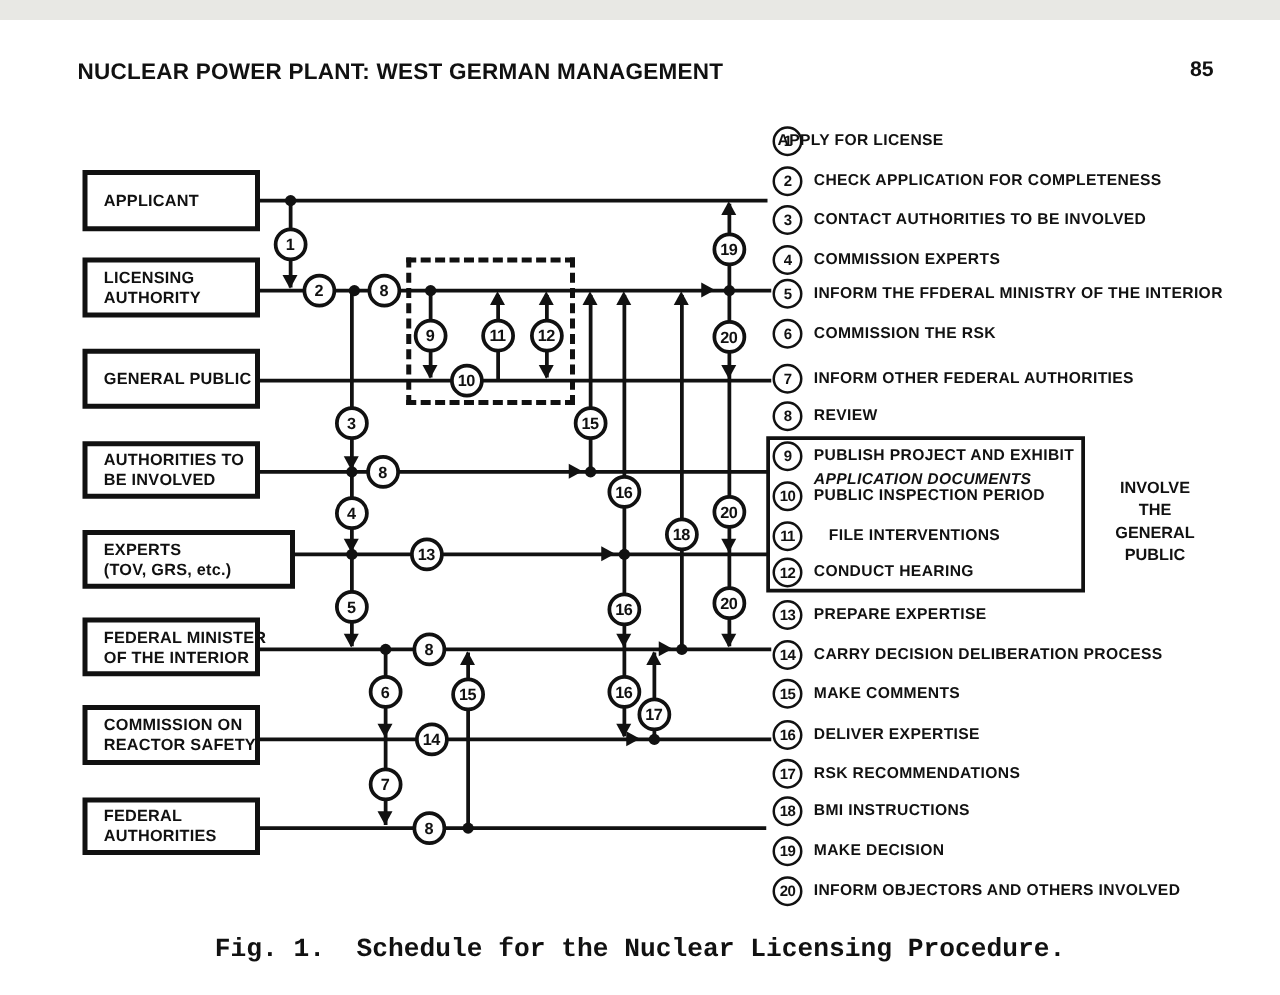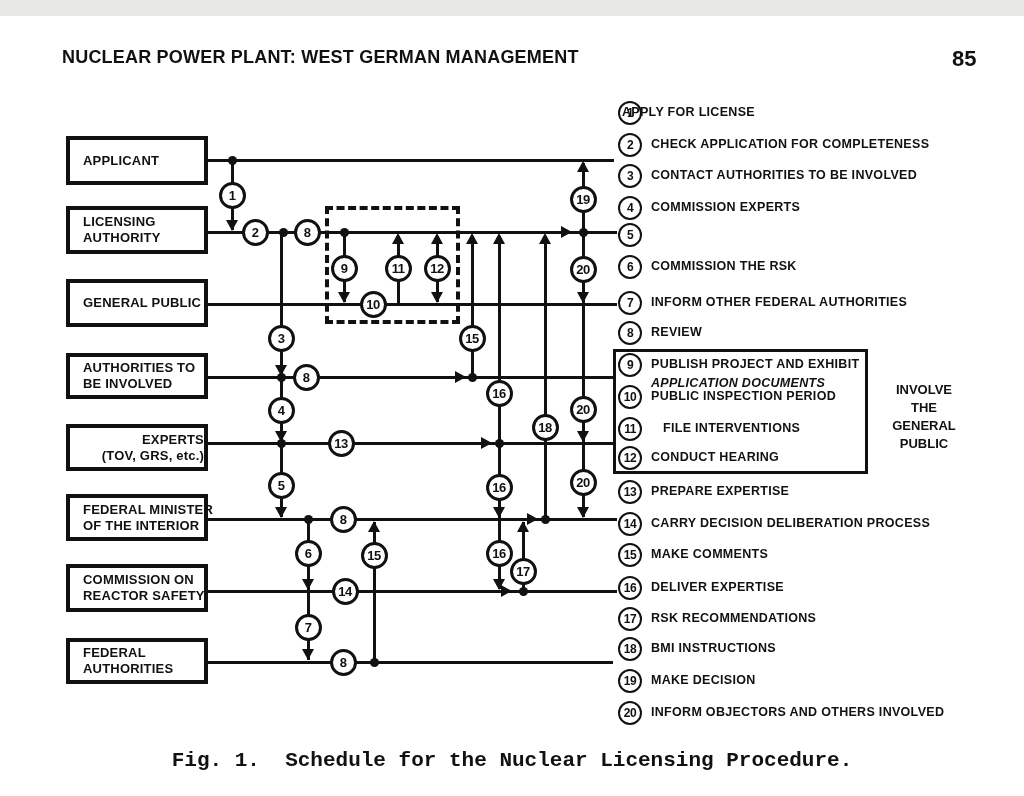"85" .pagenum { font-size: 22px -> 17px }
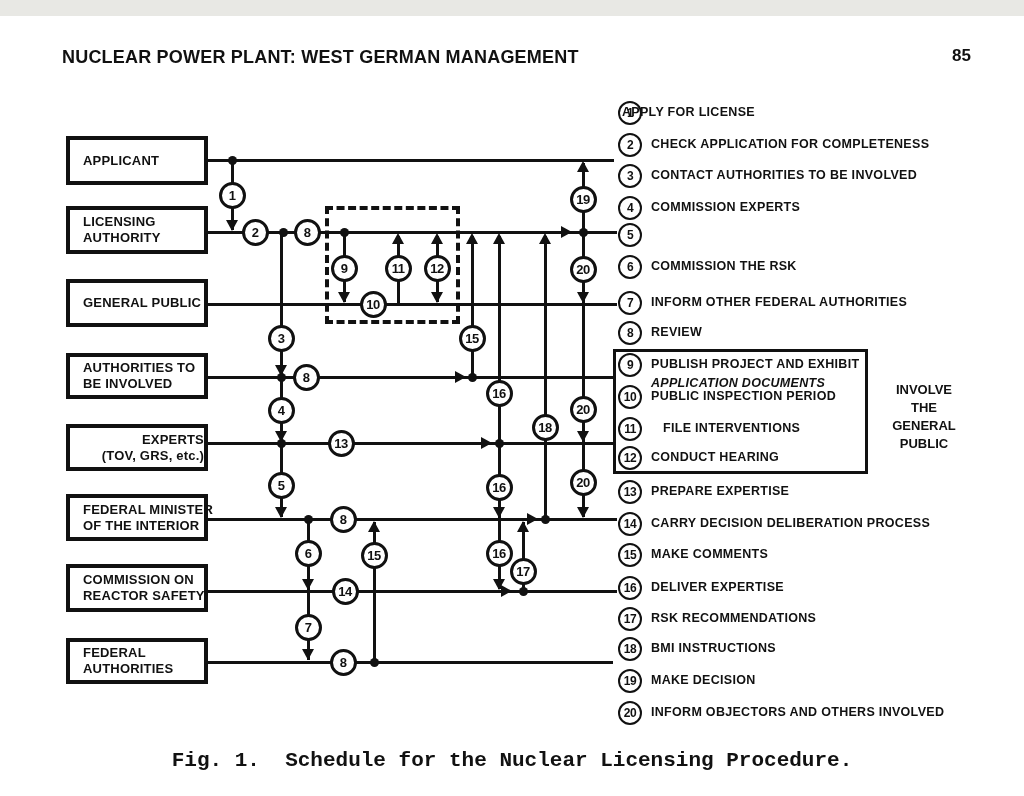"INFORM THE FFDERAL MINISTRY OF" div.abs { html: none -> <div>INFORM THE FFDERAL MINISTRY OF THE INTERIOR</div> }
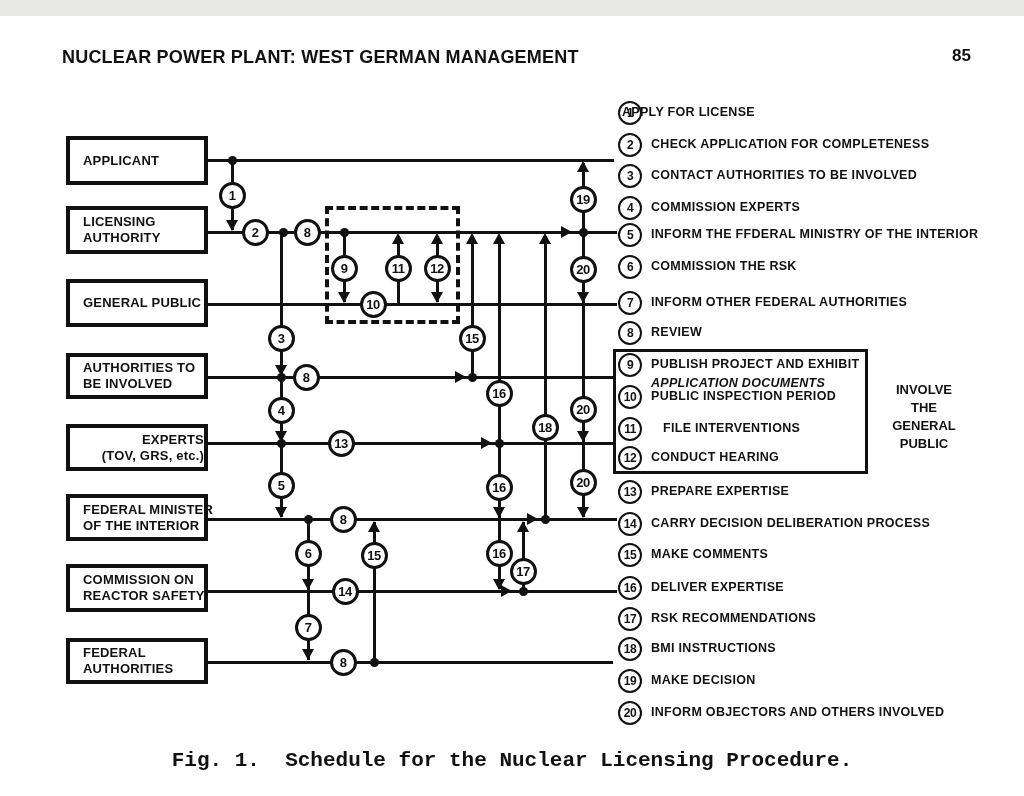"EXPERTS" div.abs { align-items: flex-end -> none; width: 142px -> 170px }
